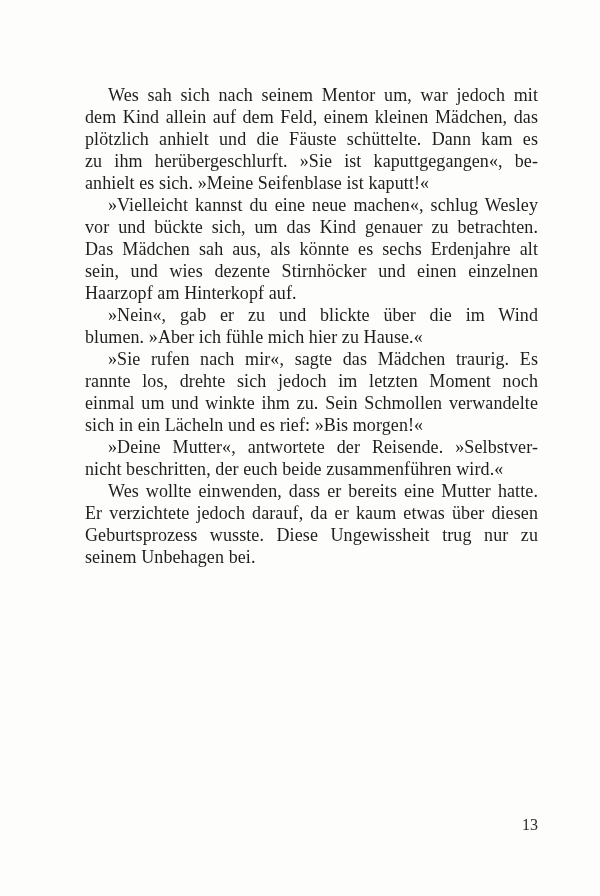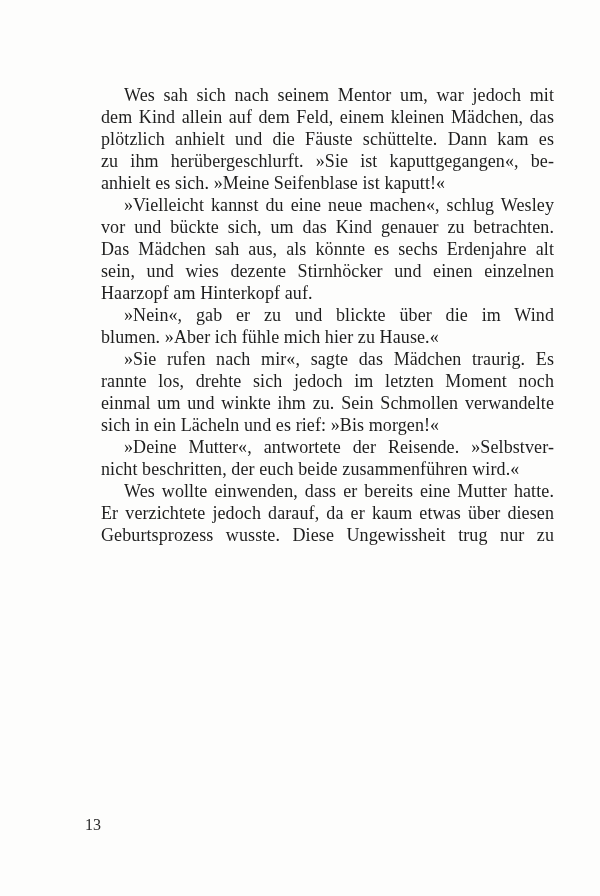"Wes sah sich nach seinem" .text-block { margin-left: 16px -> none }
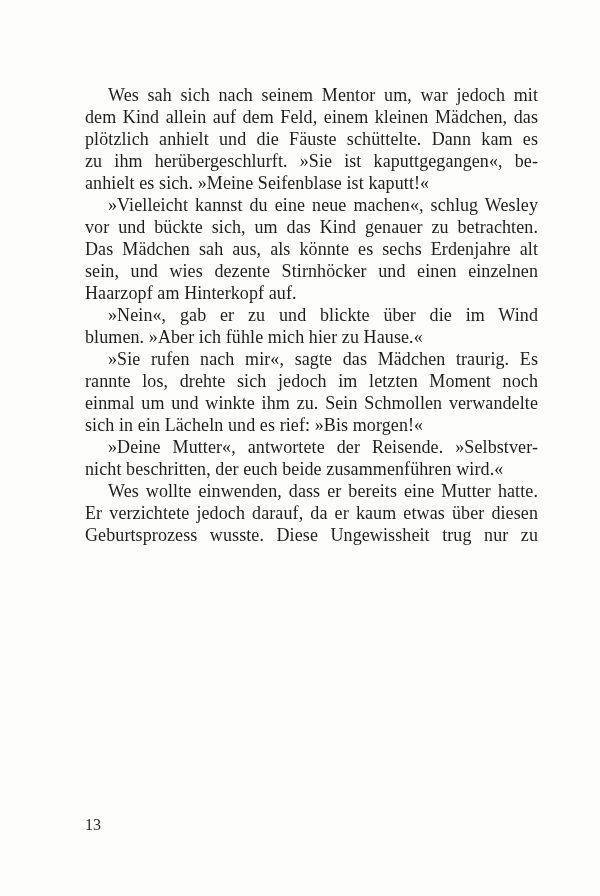"seinem Unbehagen bei." div.line { html: none -> <div>seinem Unbehagen bei.</div> }
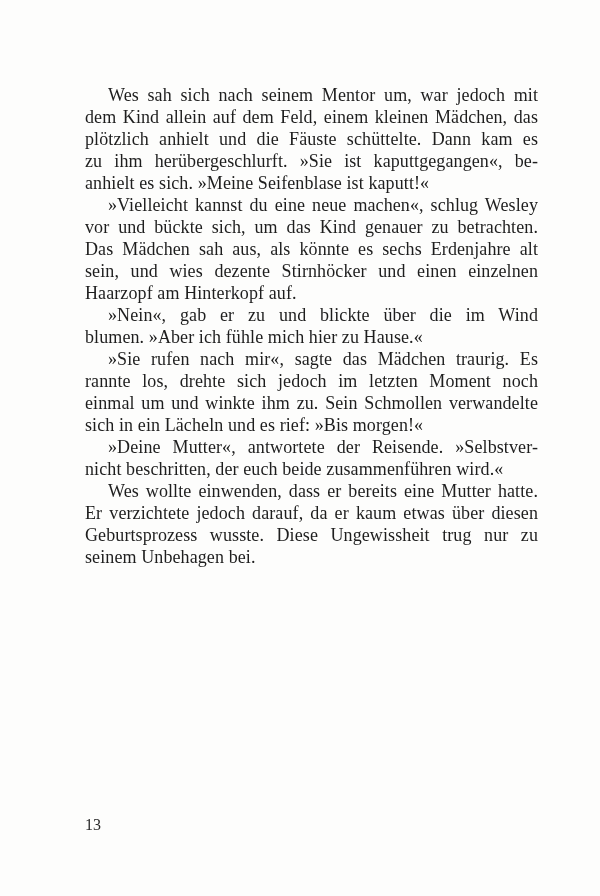"13" .page-number { text-align: left -> right }
